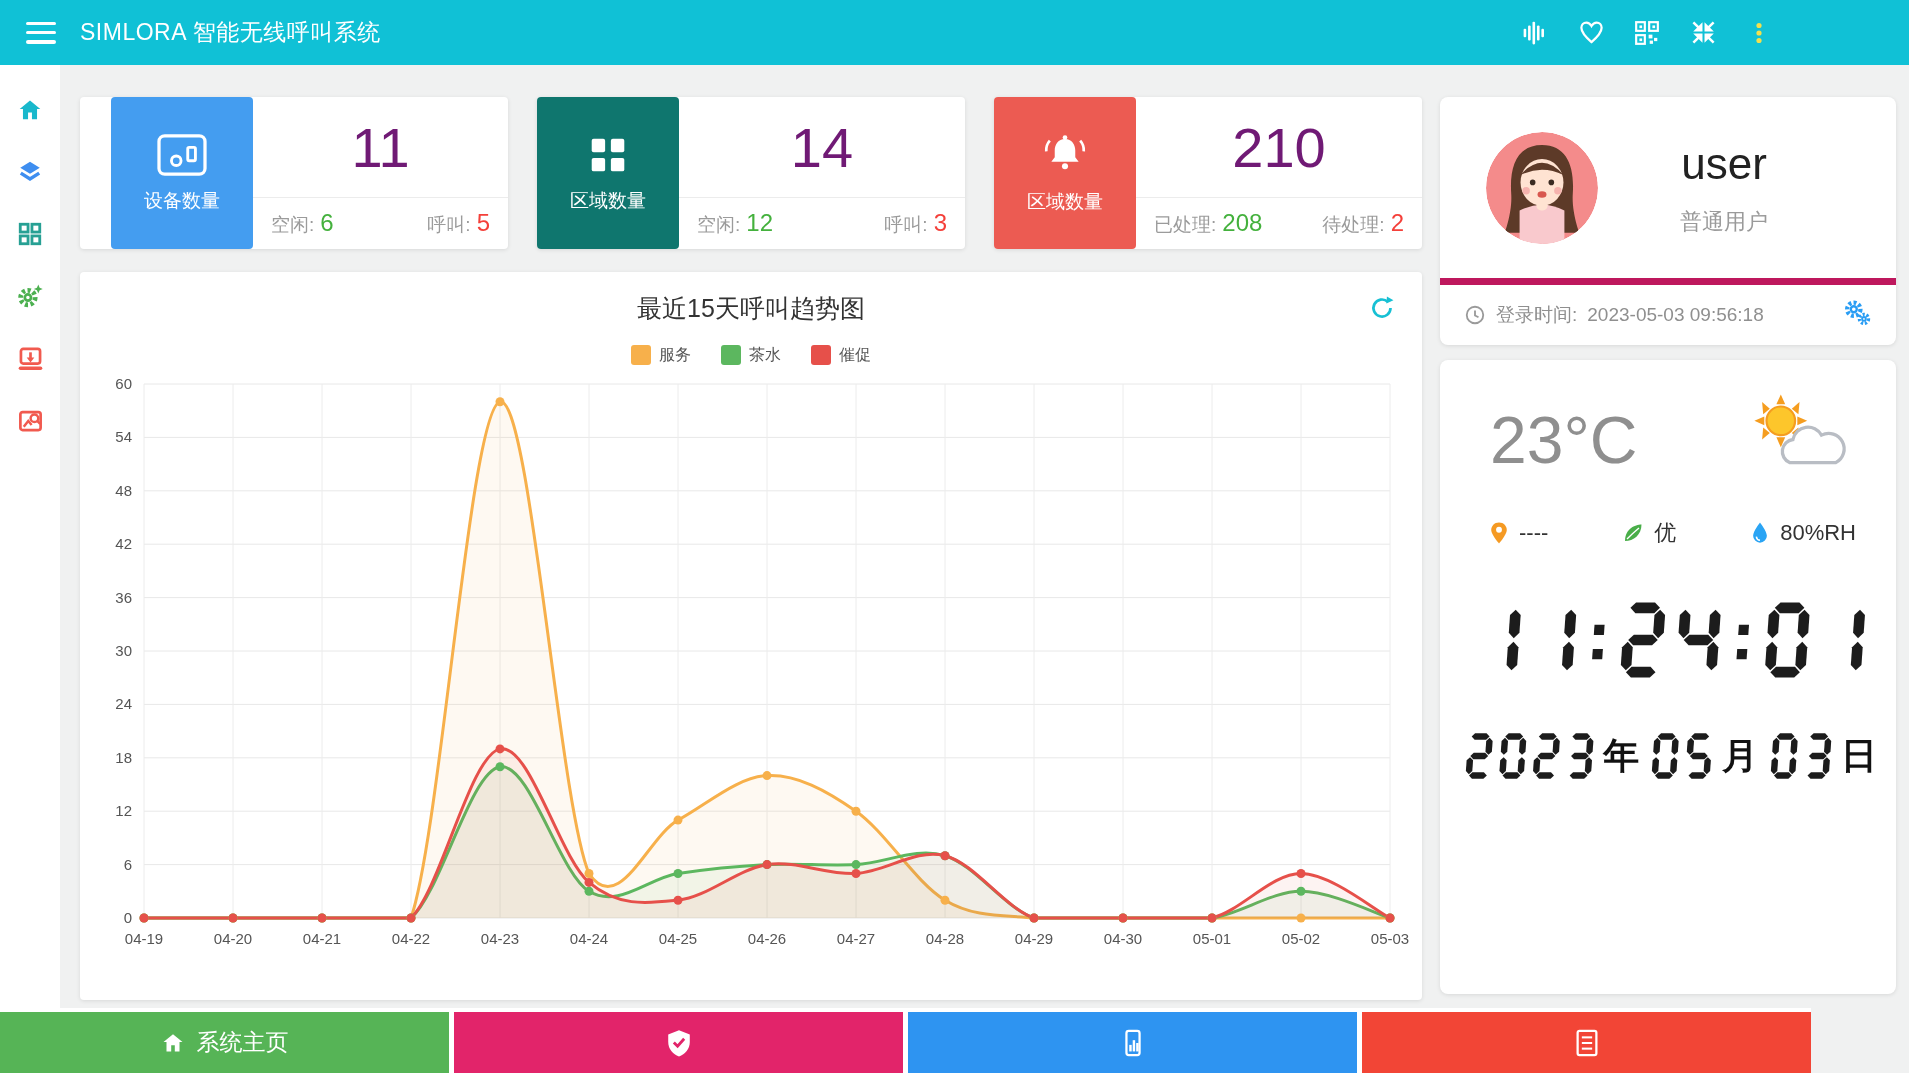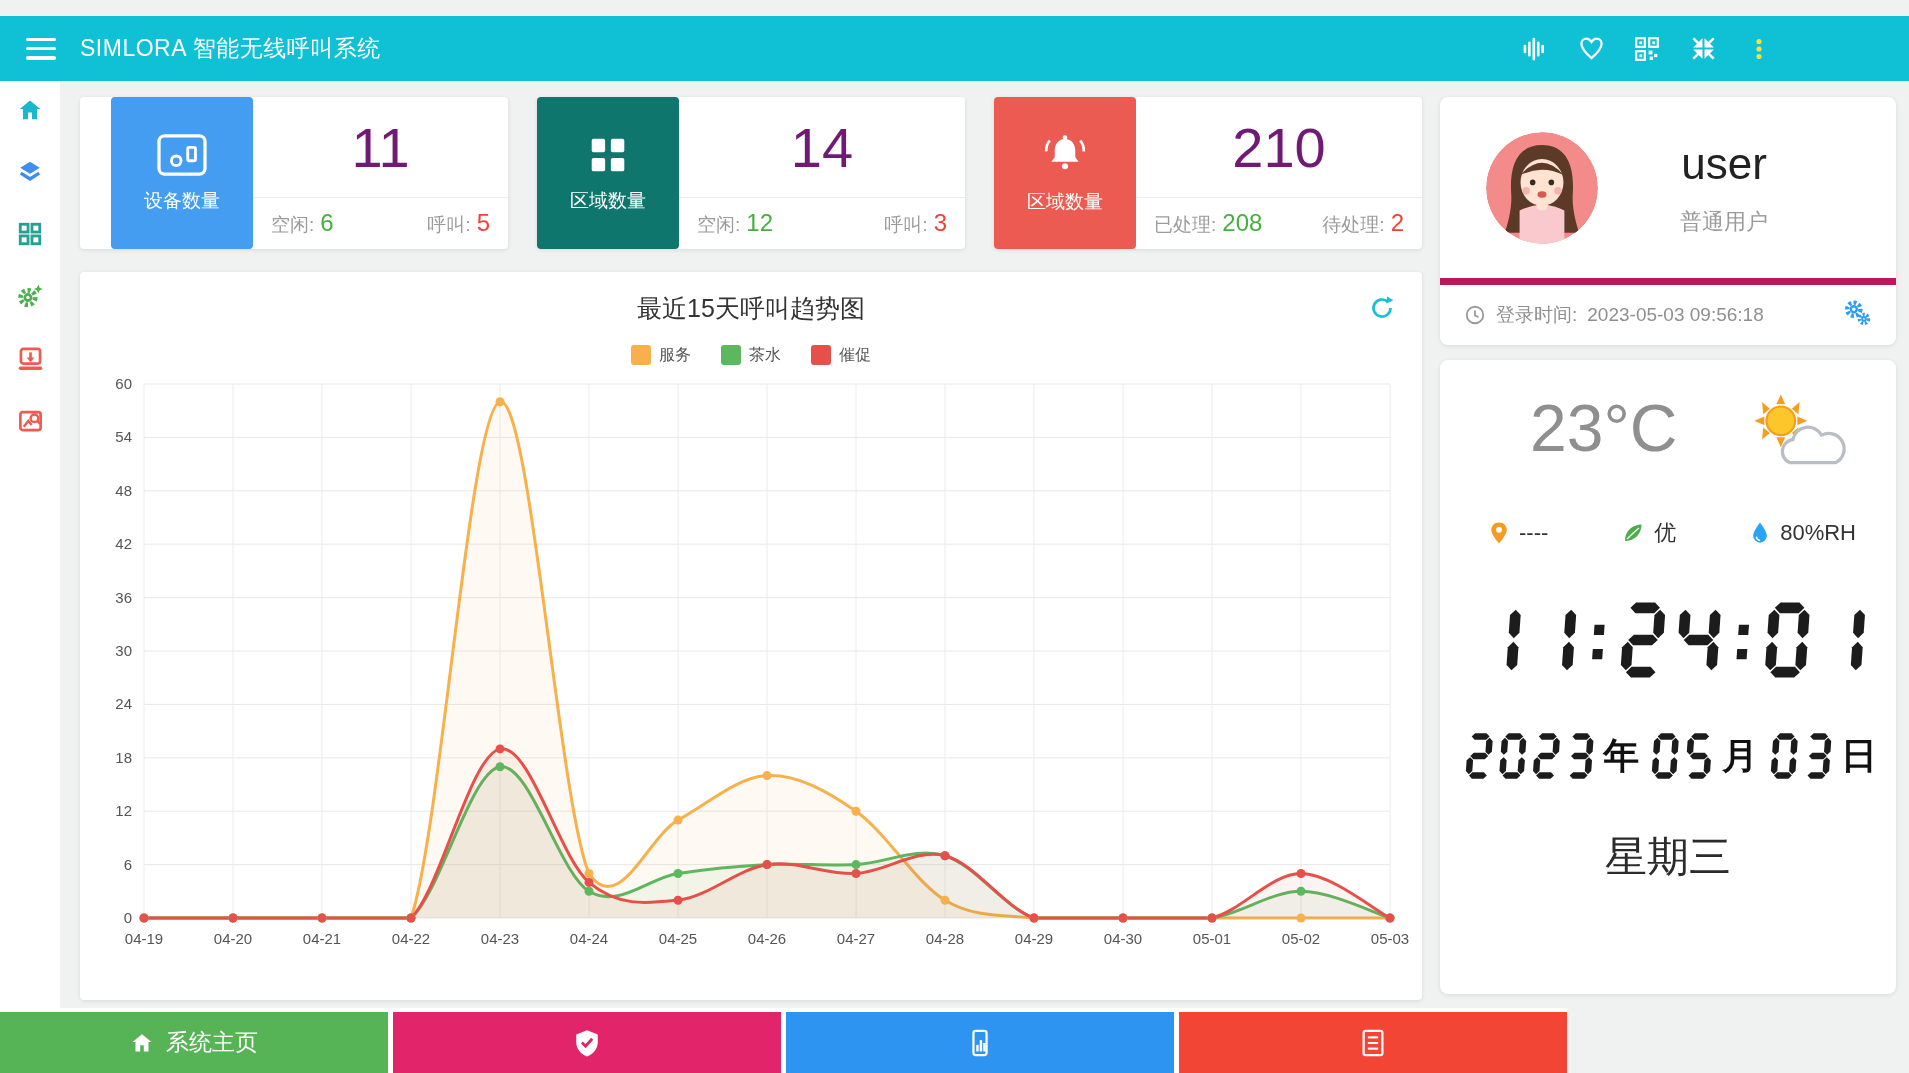"SIMLORA 智能无线呼叫系统" .topbar { top: 16px -> 0 }
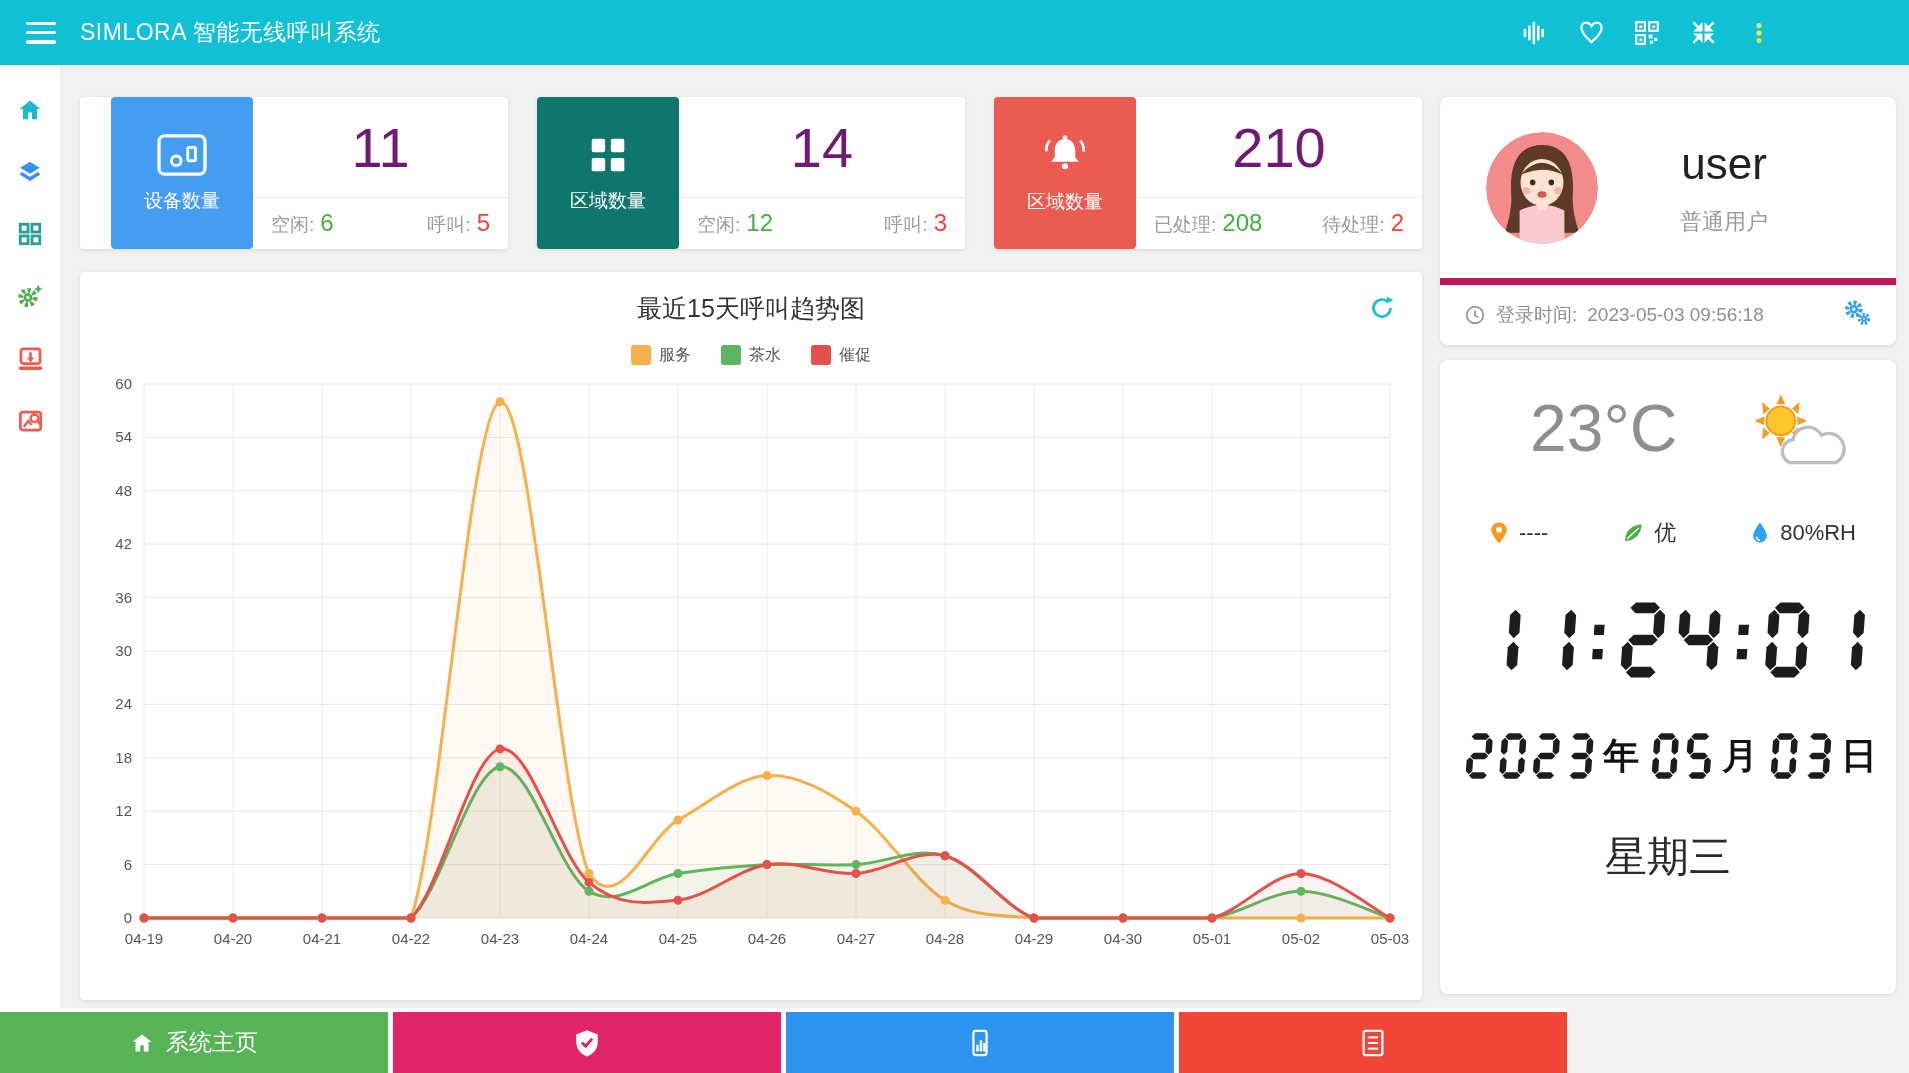"23°C" .temp-row { align-items: flex-start -> flex-end; margin-left: 40px -> none }
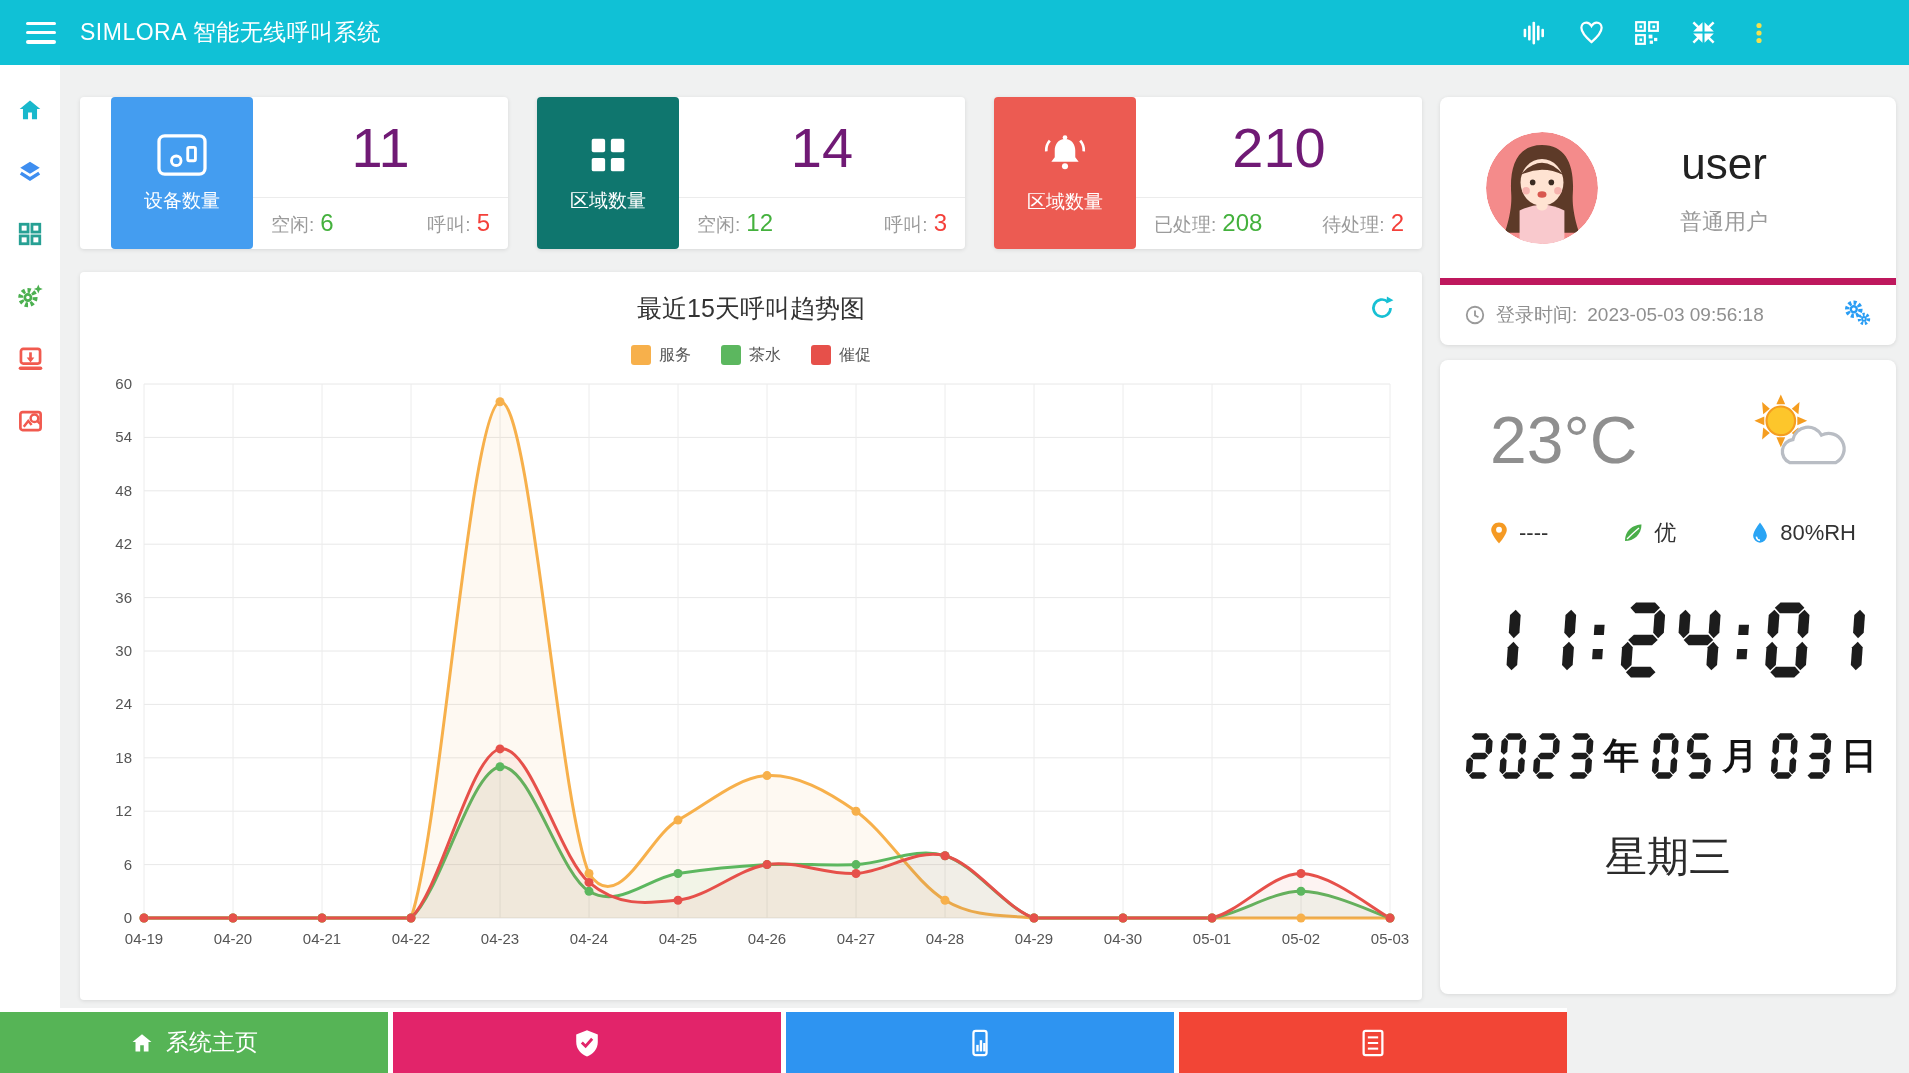"星期三" div.weekday { html: <div>星期三</div> -> none }
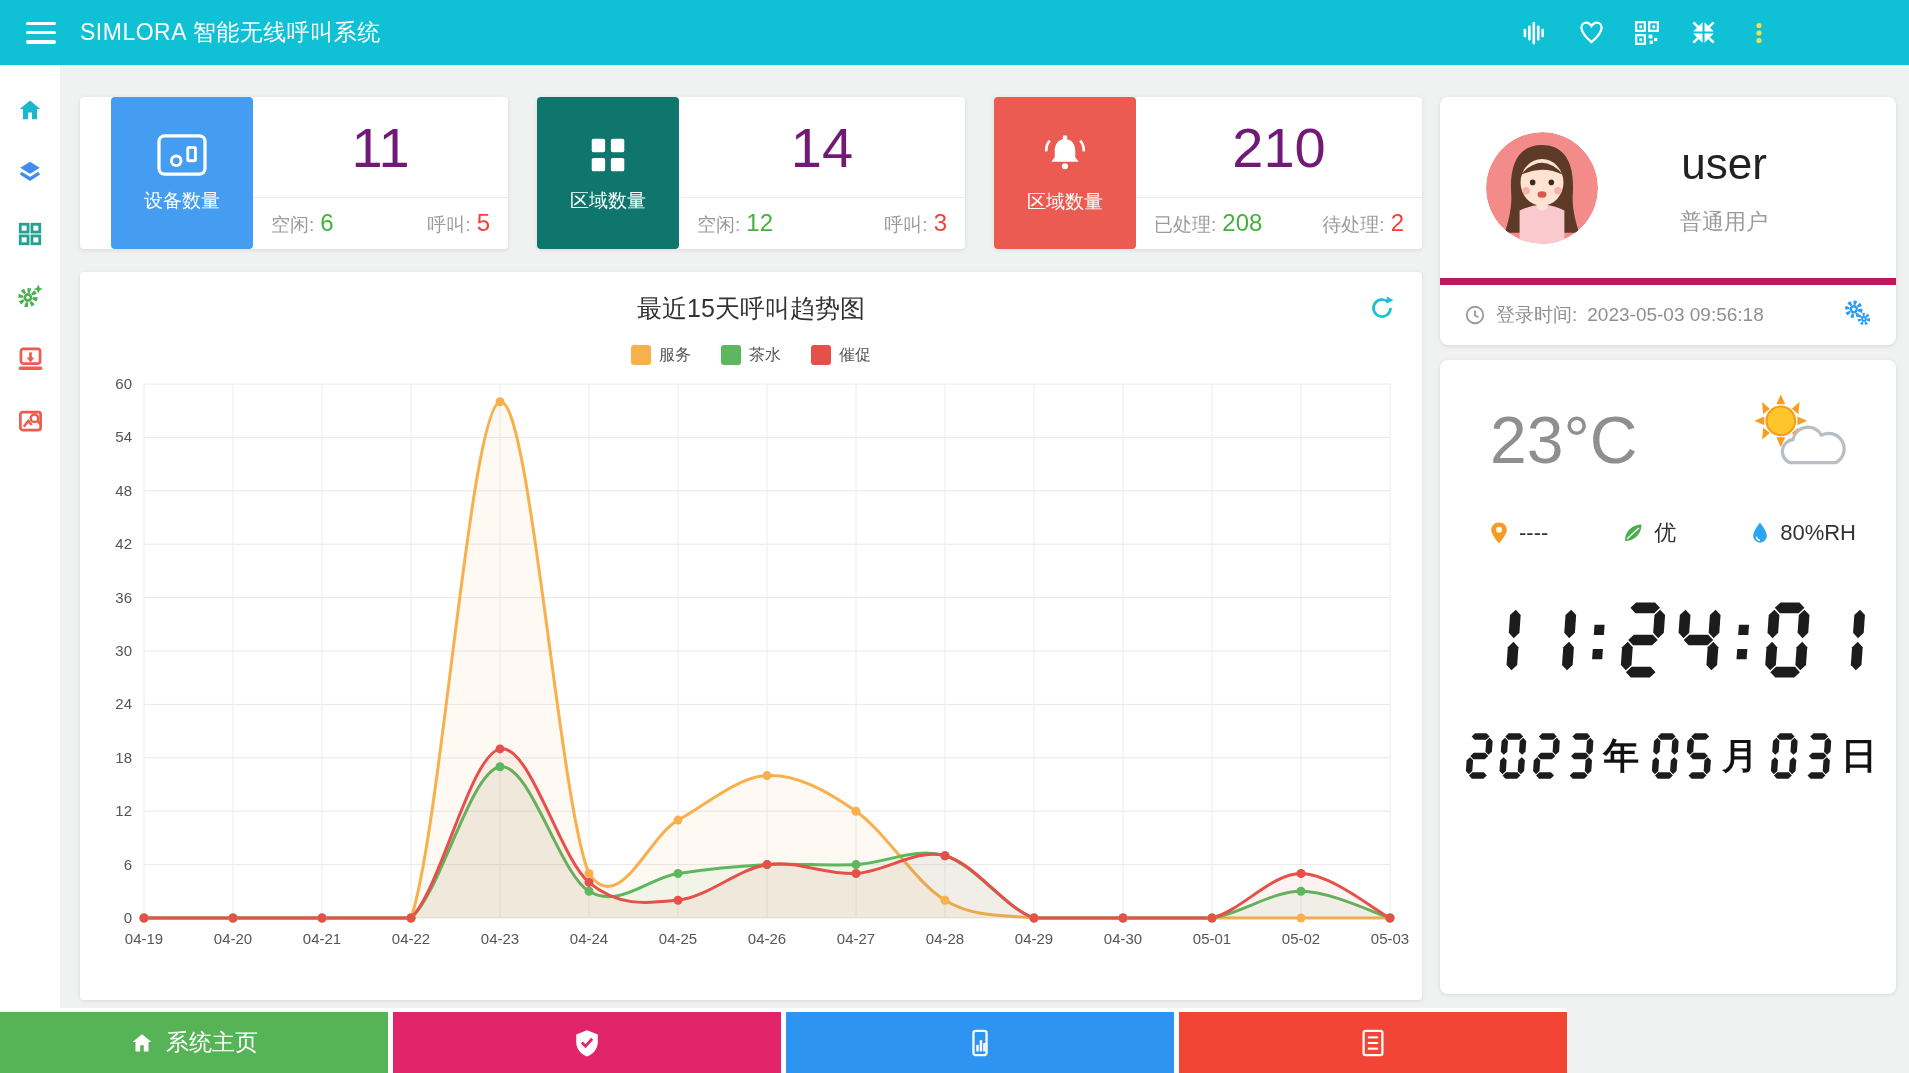"系统主页" .bottom-bar { width: 1567px -> 1811px }
